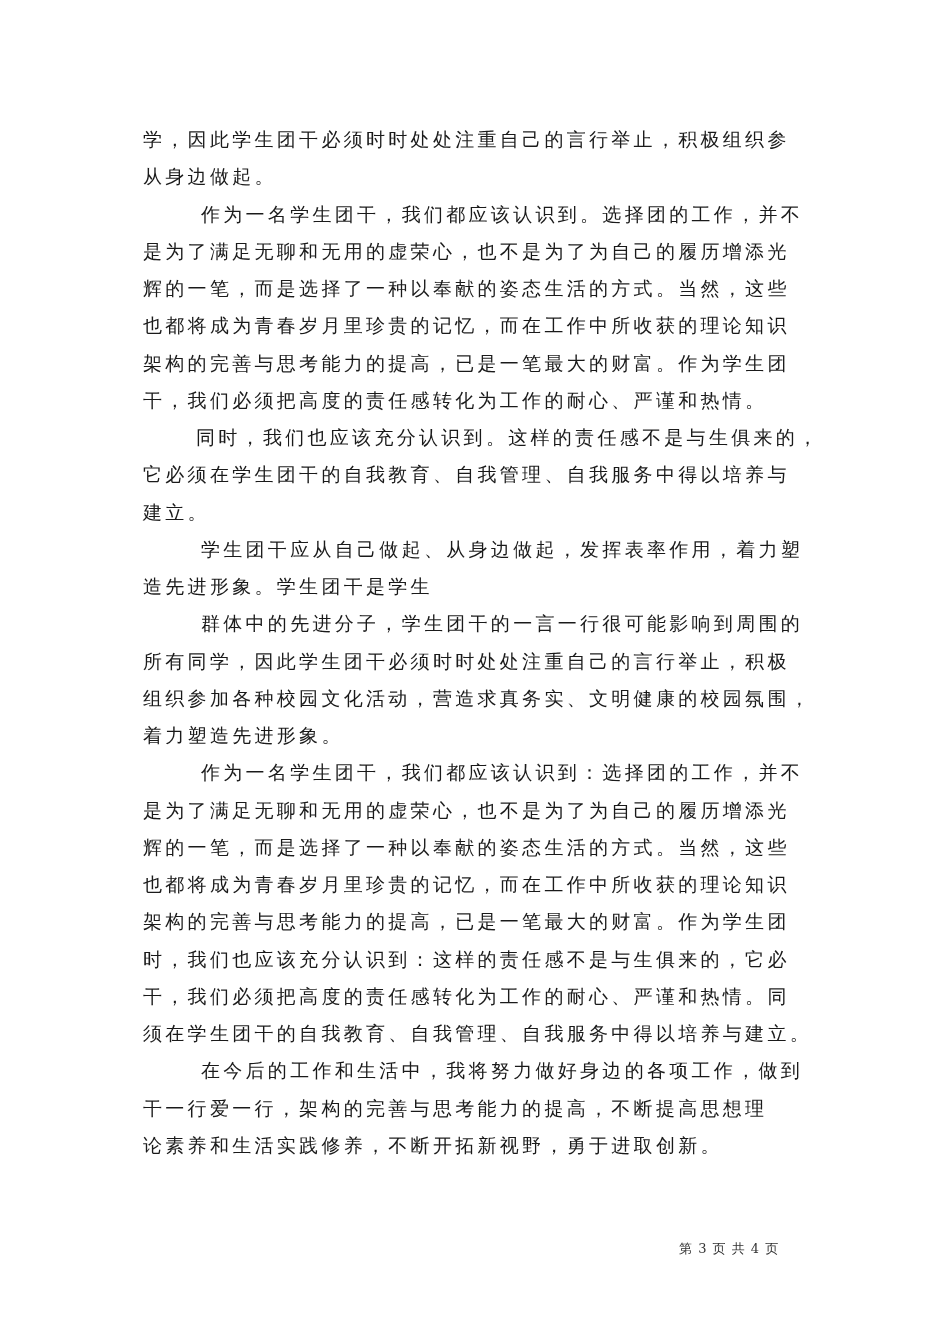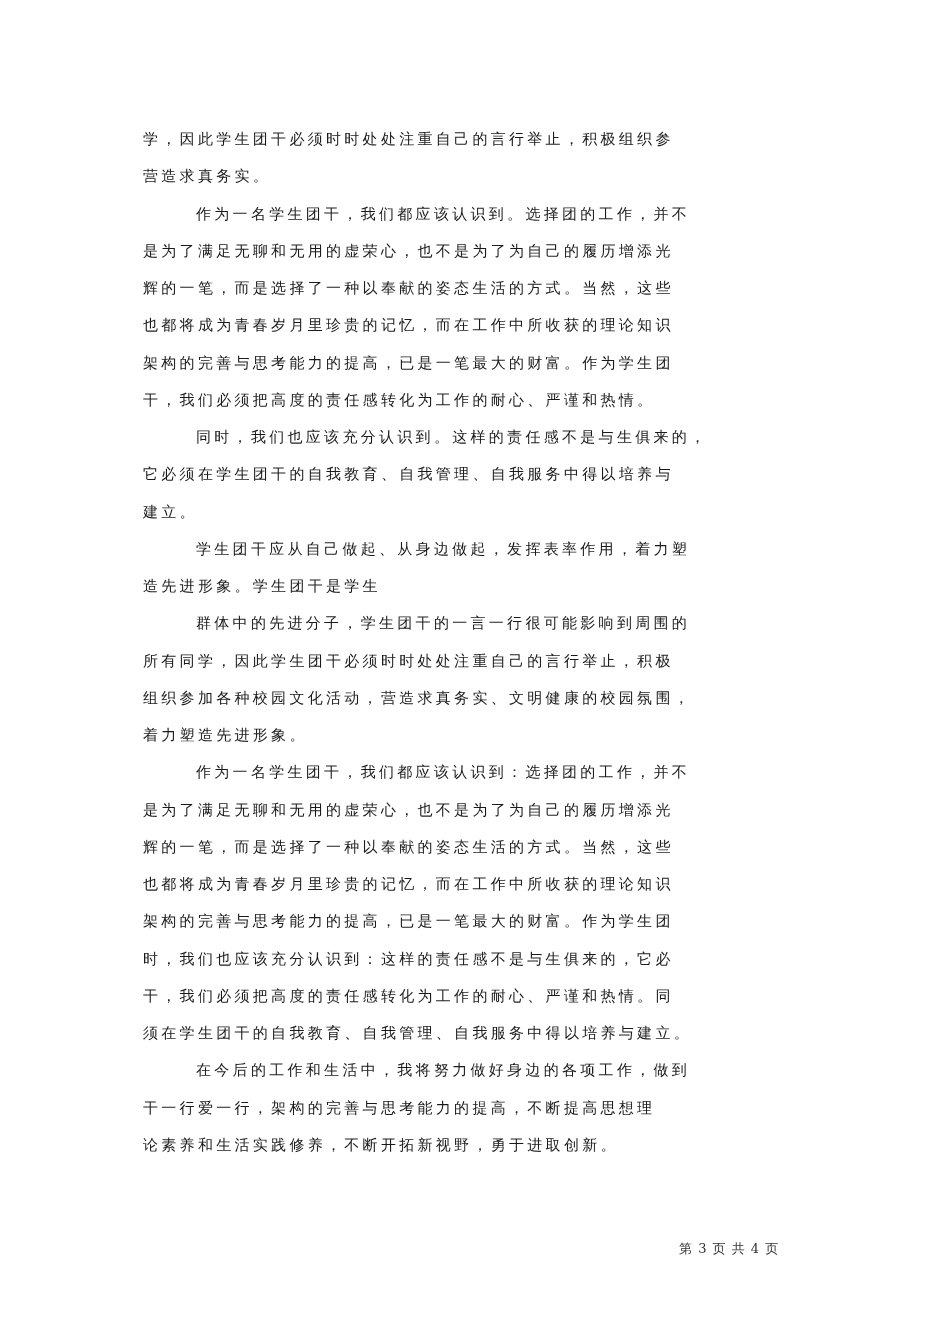"学，因此学生团干必须时时处处注重自己的言行举止，积极组织参" .line { font-size: 15px -> 19px }
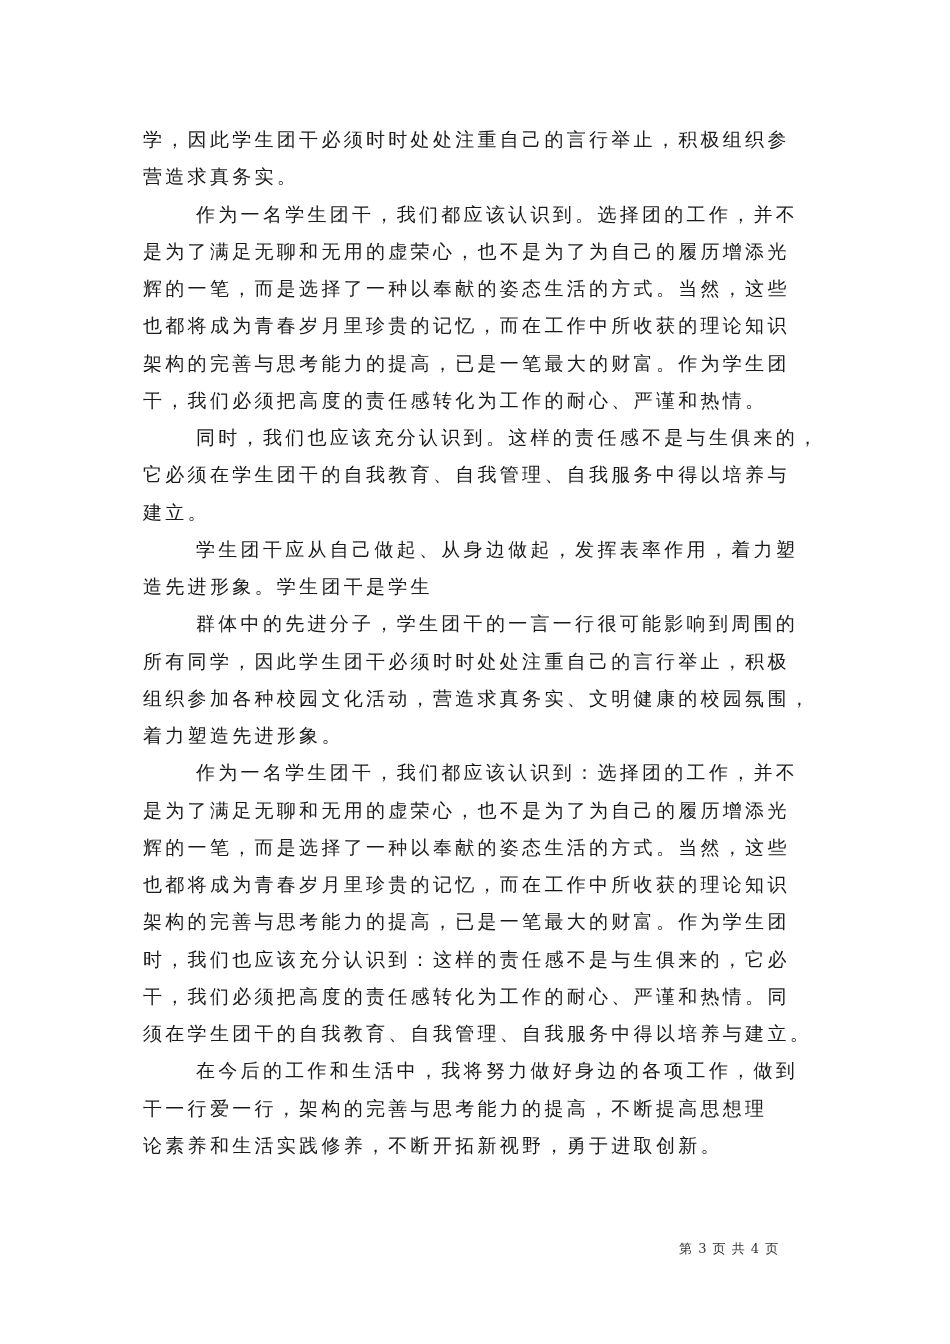"营造求真务实。" span.line { text: 营造求真务实 -> 从身边做起 }
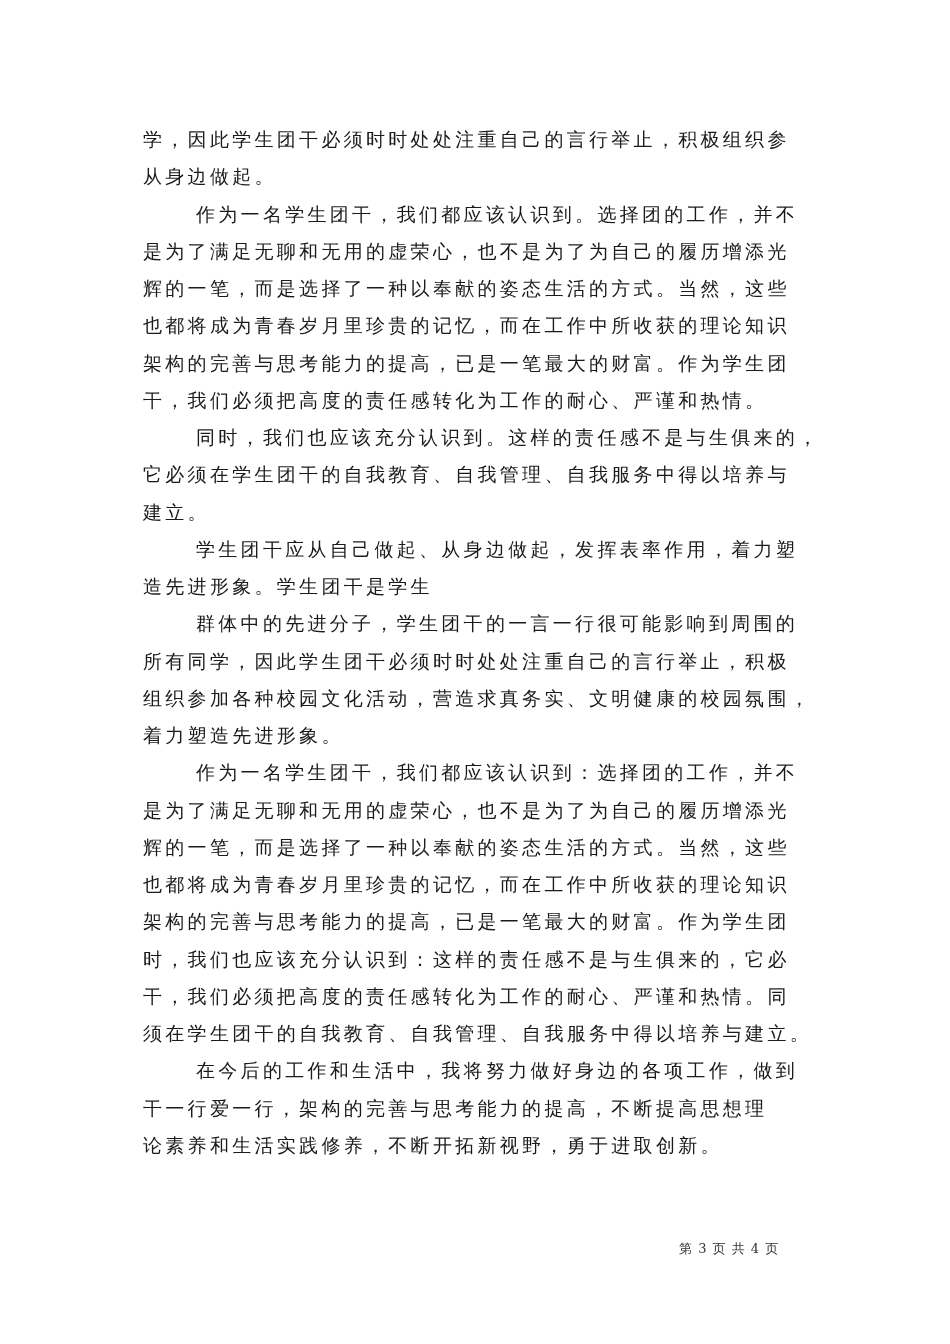"作为一名学生团干，我们都应该认识到。选择团的工作，并不" .line.indent { text-align: none -> center }
